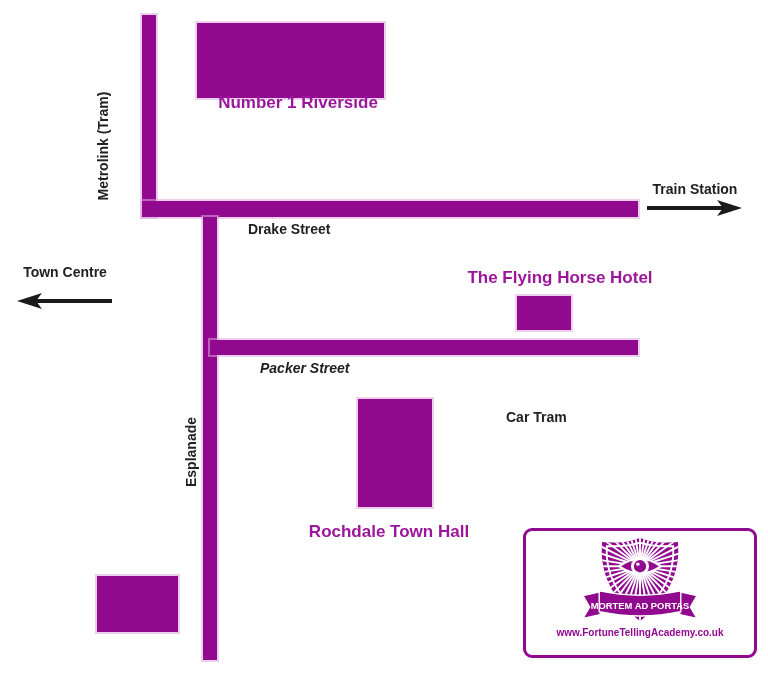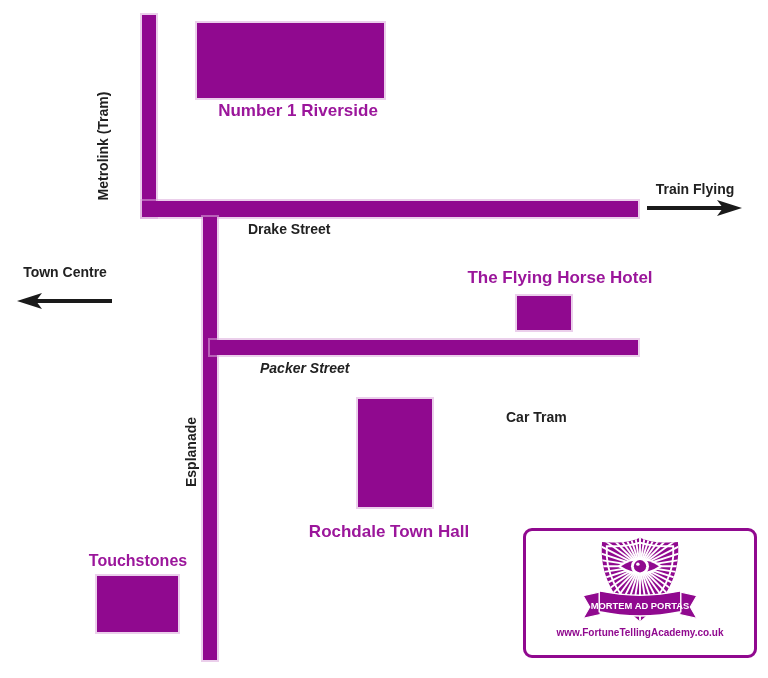"Number 1 Riverside" div.label { top: 101px -> 93px }
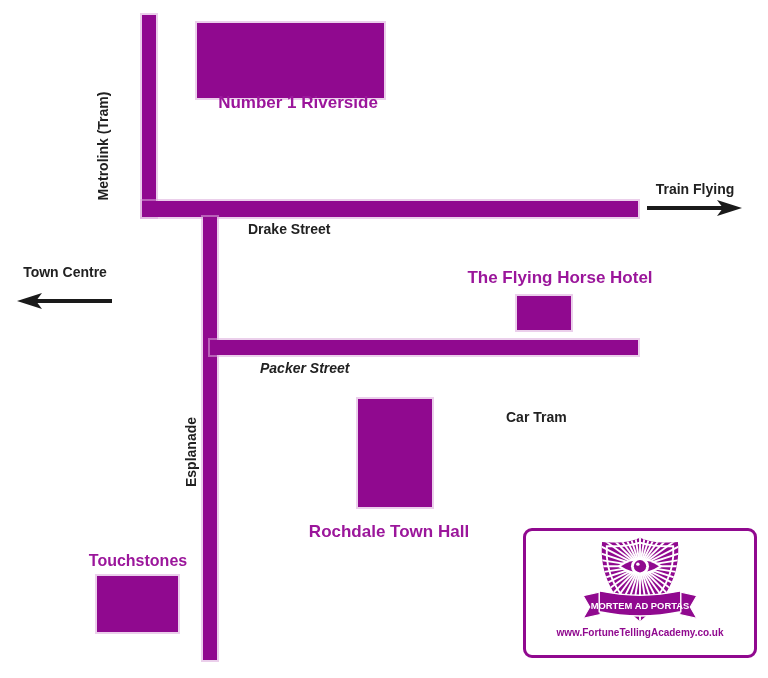"Train Flying" div.label { text: Flying -> Station }
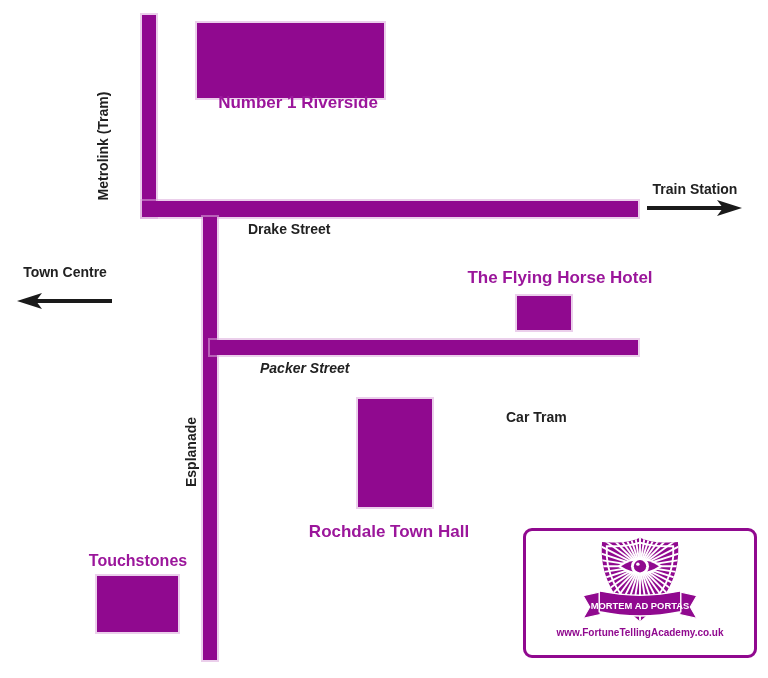"Touchstones" div.label { html: <div>Touchstones</div> -> none }
